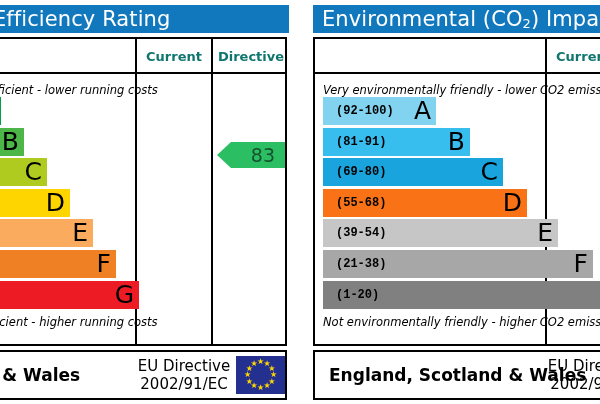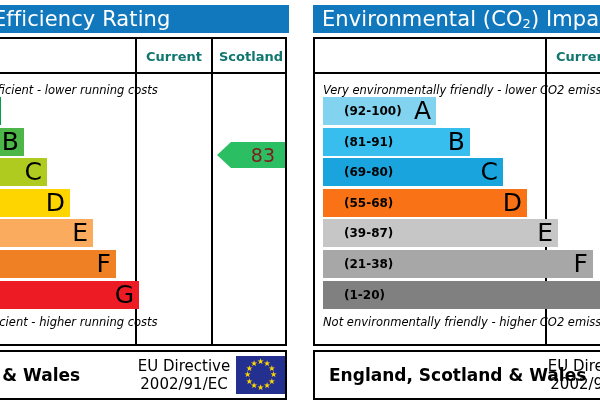"Scotland" div.hdr-label { text: Scotland -> Directive }
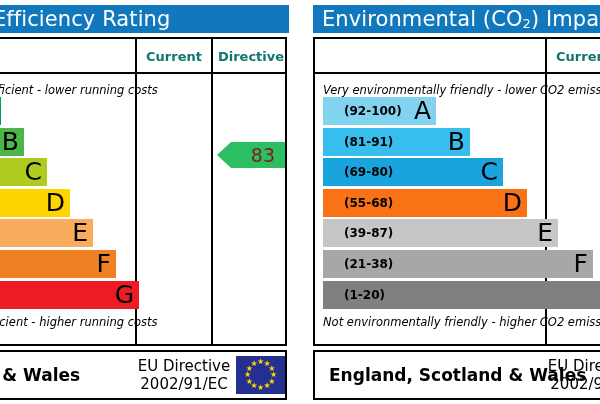"(92-100)" .band .range { font-family: none -> Liberation Mono, monospace; left: 21px -> 13px }
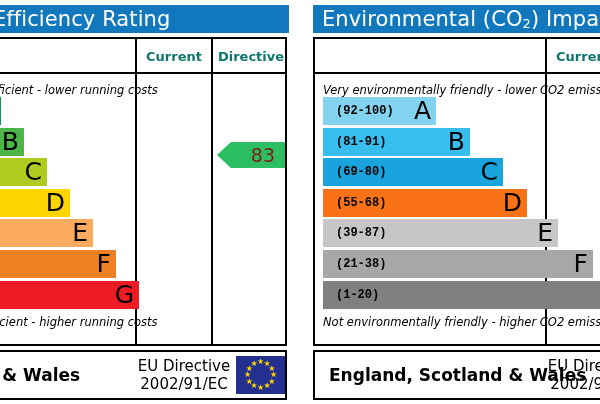"83" .arrow { color: #7f1d1d -> #14532d }
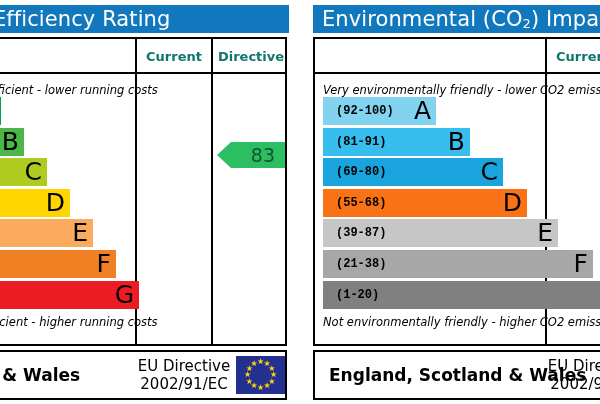"(39-87)" span.range { text: 39-87 -> 39-54 }
